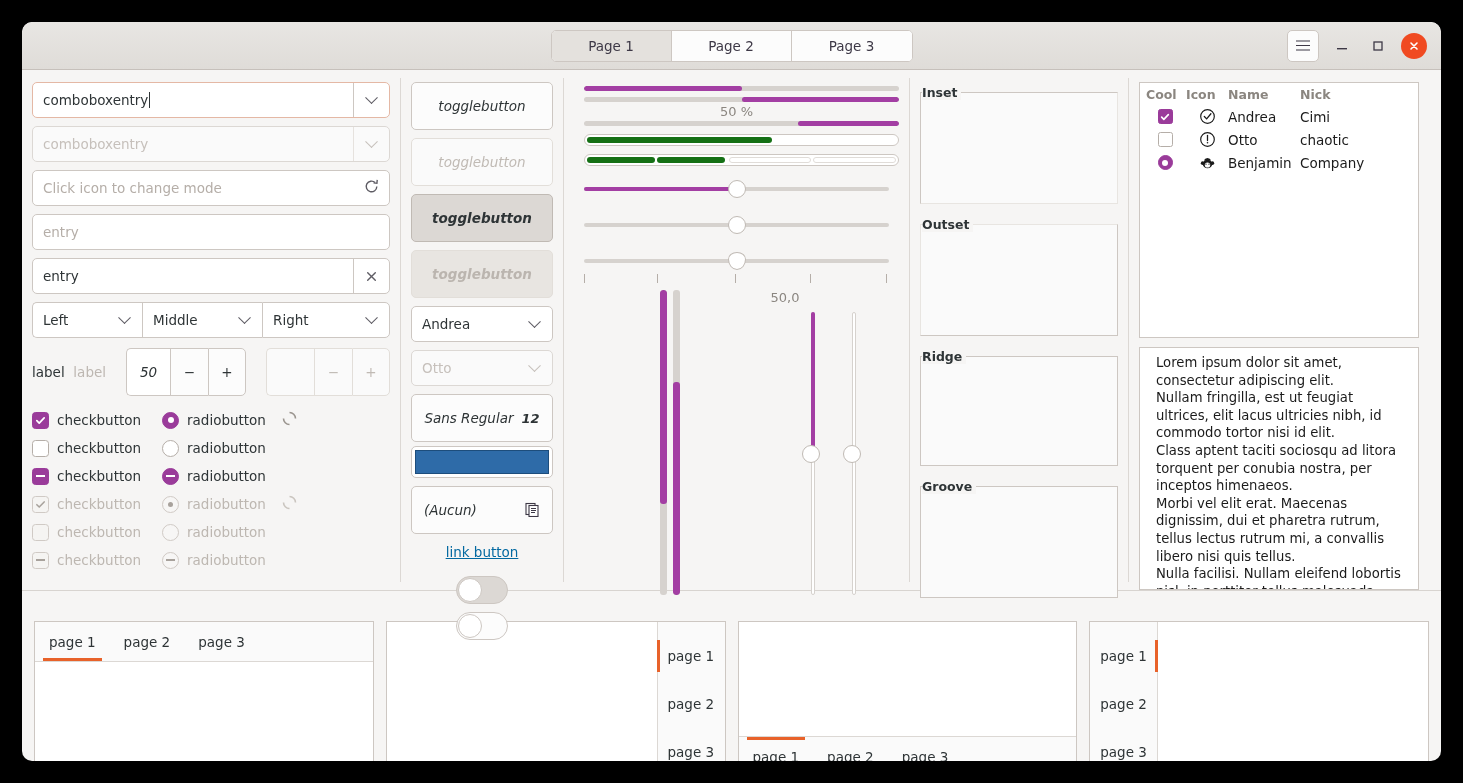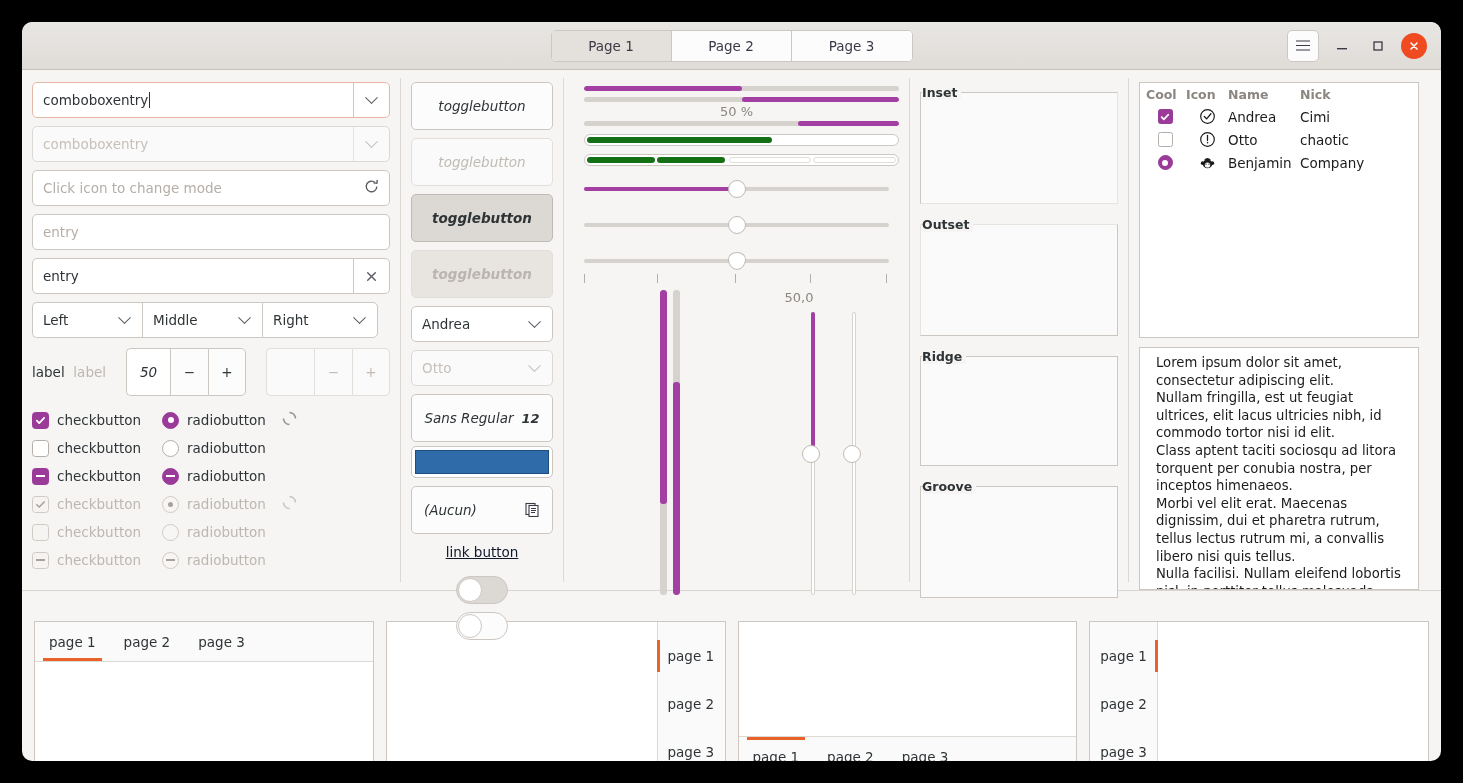"50,0" div.pct { left: 165px -> 151px }
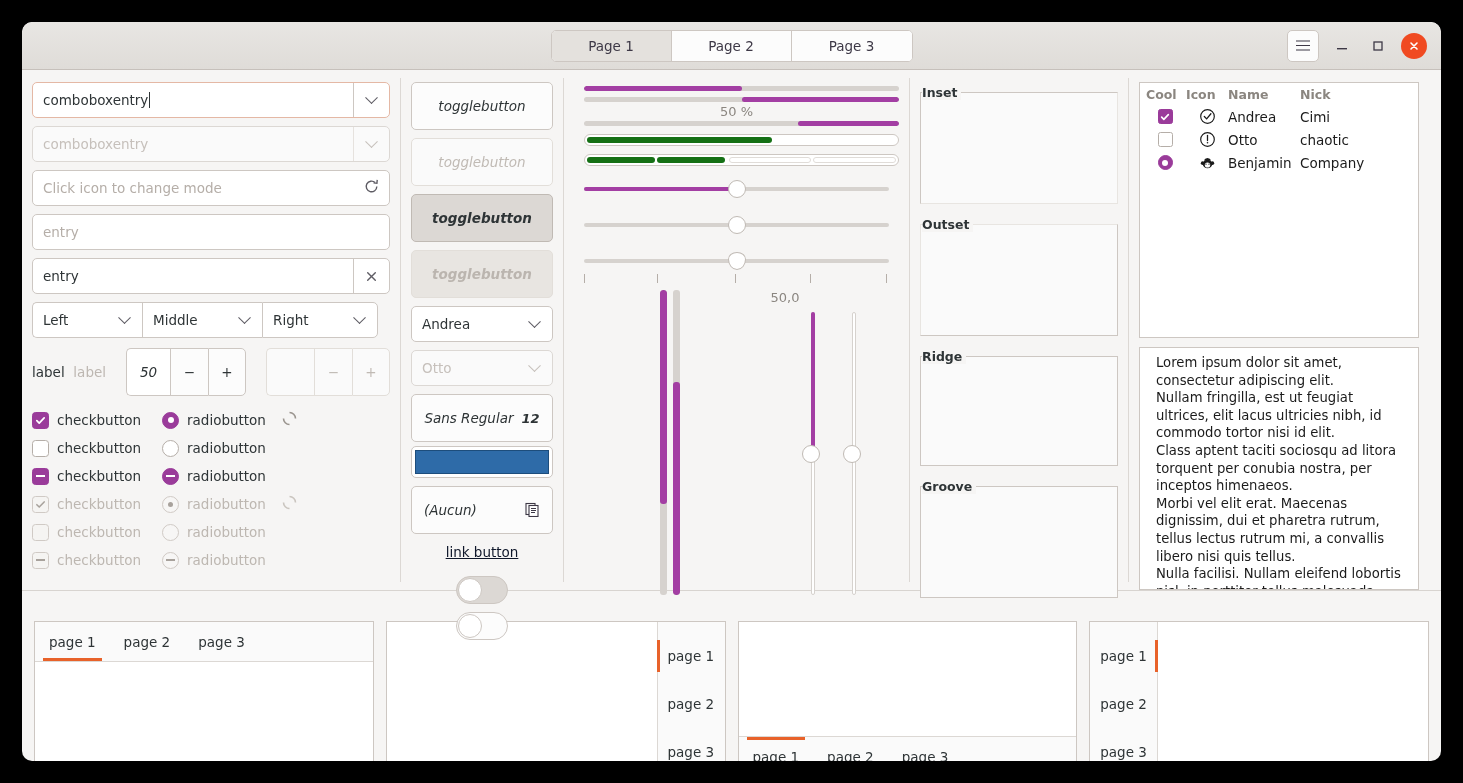"Right" div.combo { width: 116px -> 128px }
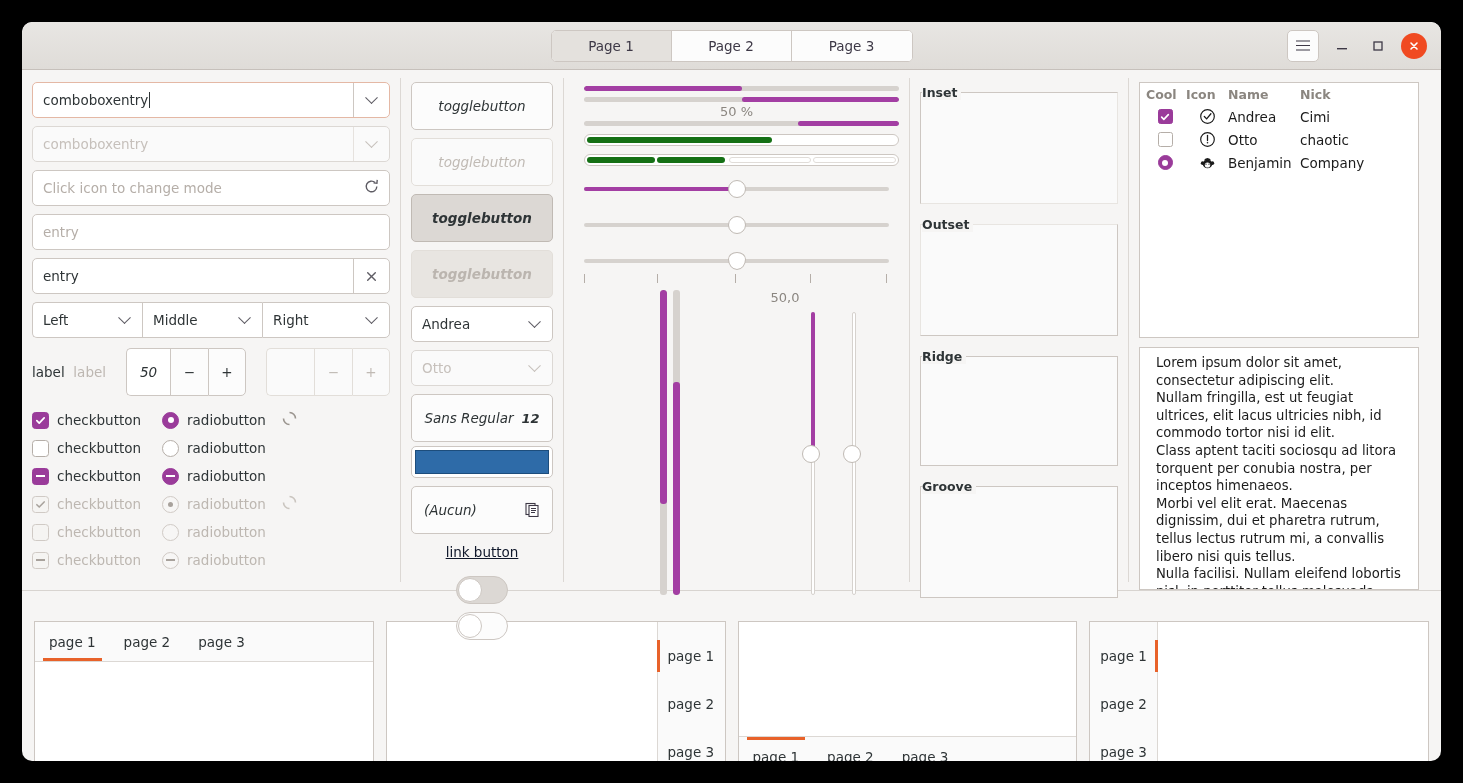"link button" .linkbtn { color: #0f172a -> #0369a1 }
